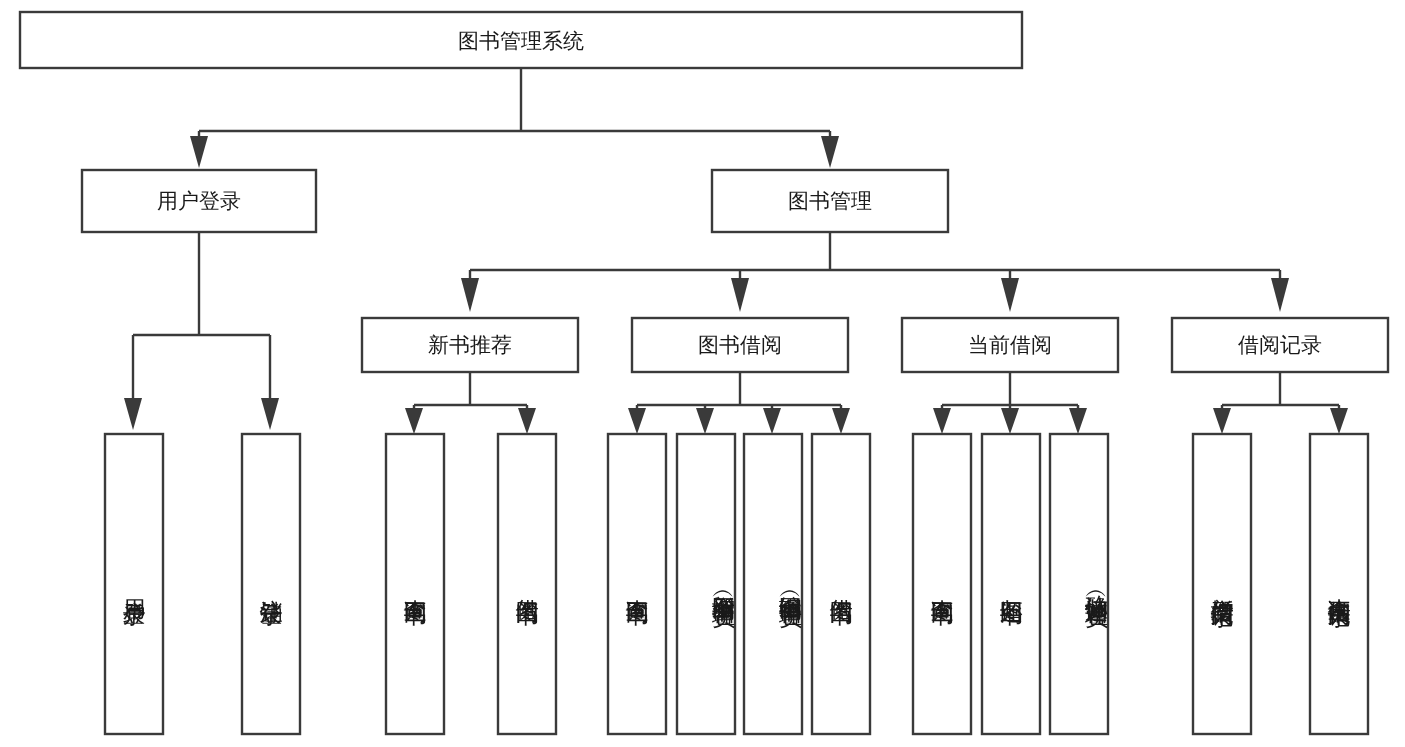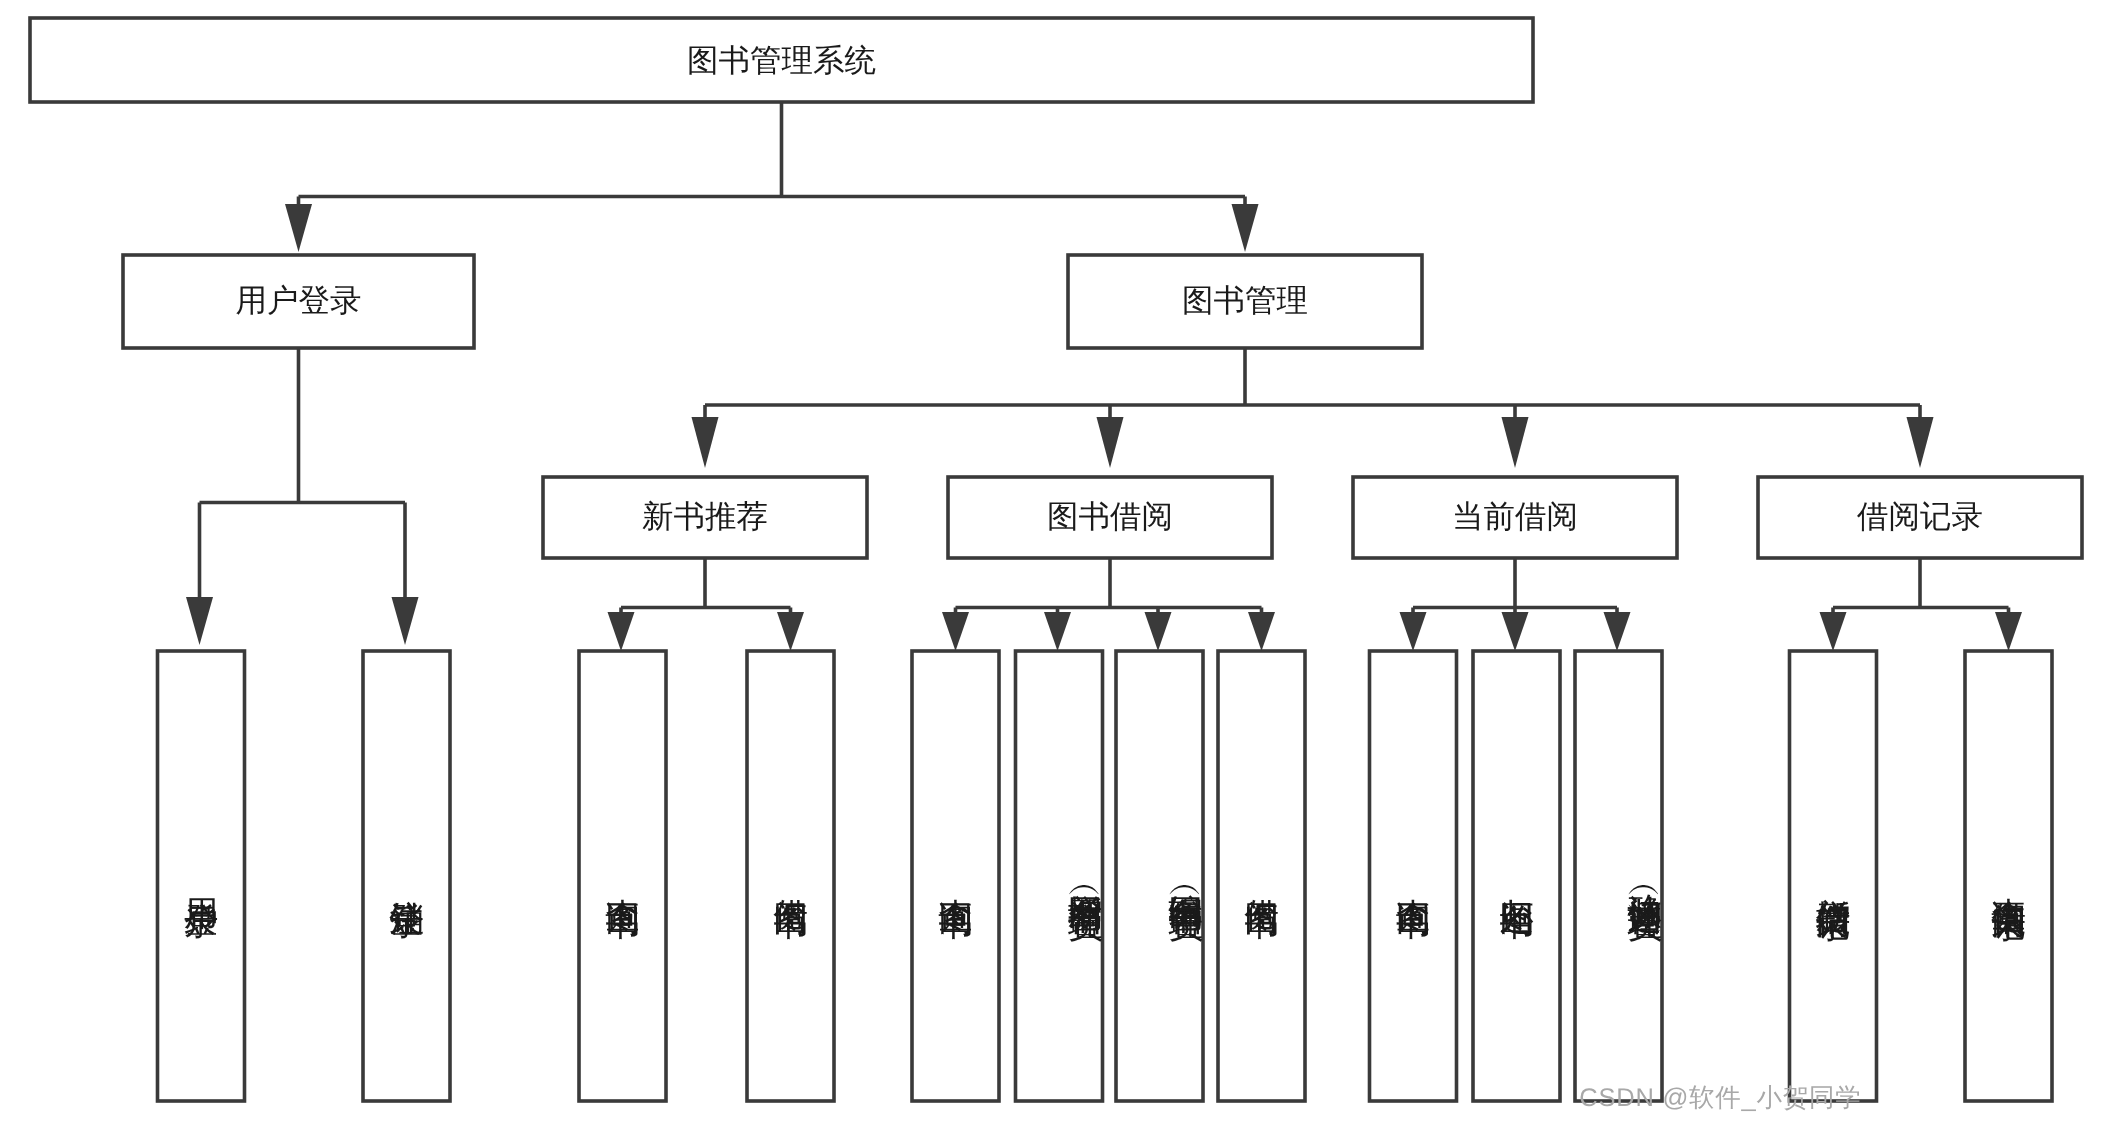"CSDN @软件_小贺同学" div.watermark { html: <div>CSDN @软件_小贺同学</div> -> none }
